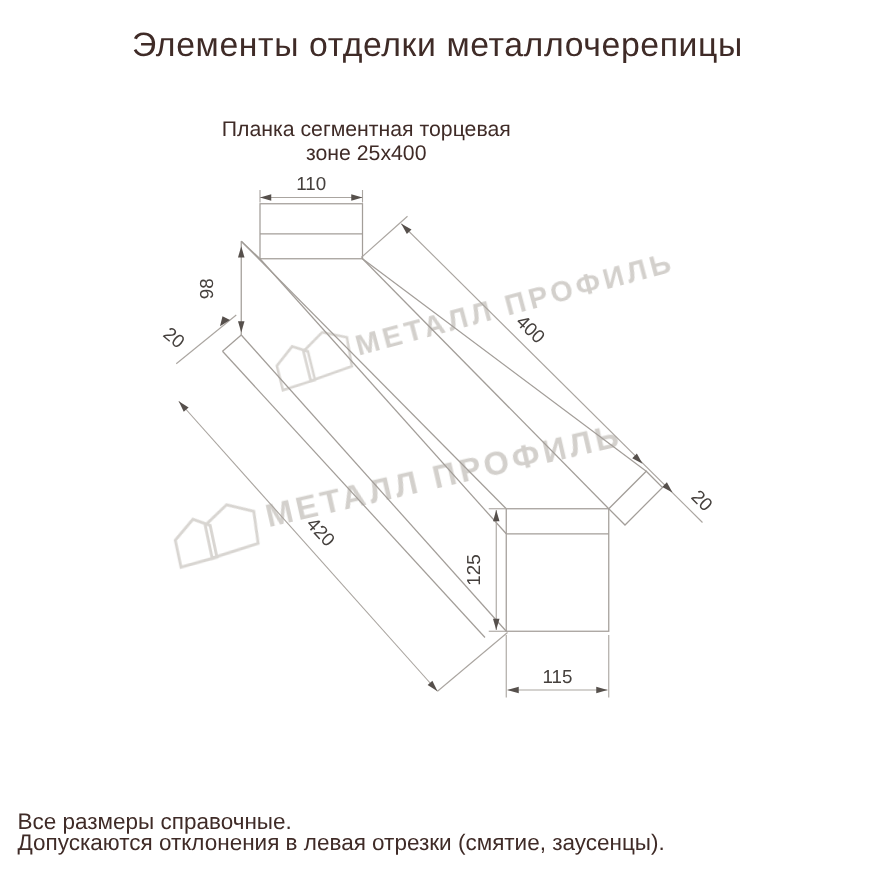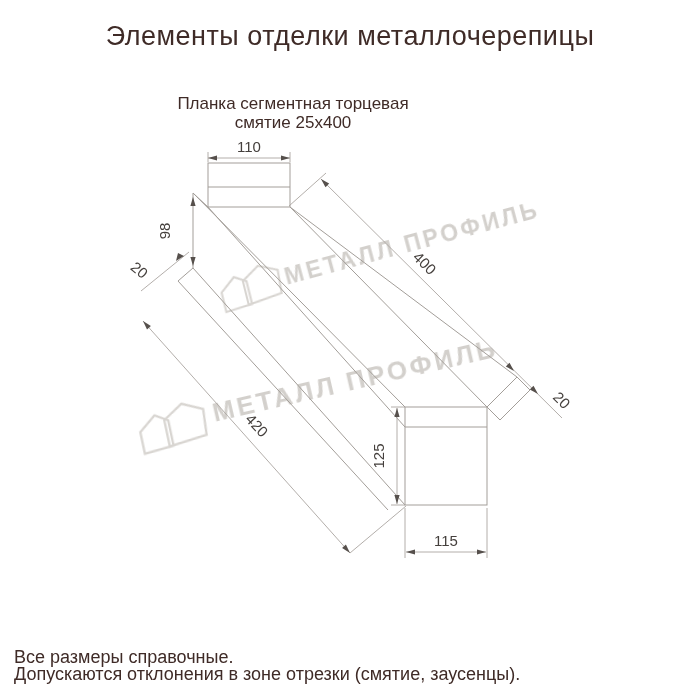"смятие 25х400" div { text: смятие -> зоне }
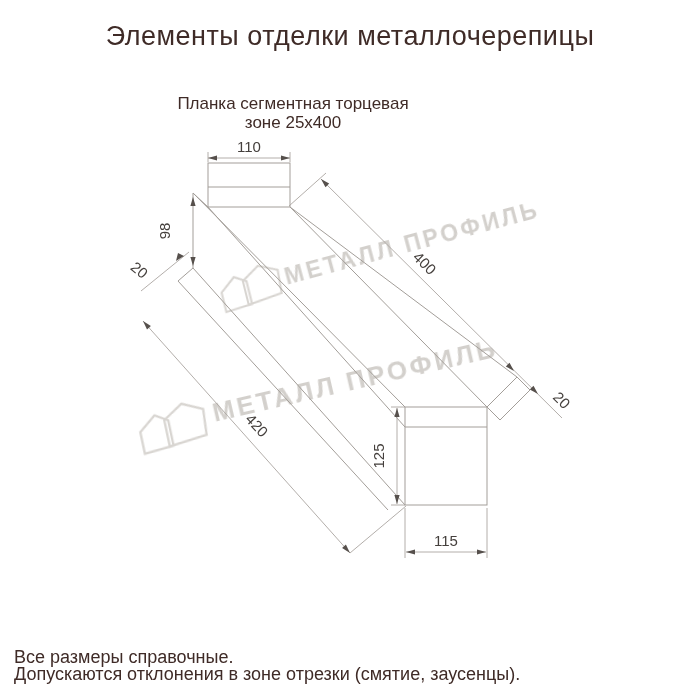"Допускаются отклонения в зоне отрезки" div.footer { text: зоне -> левая }
